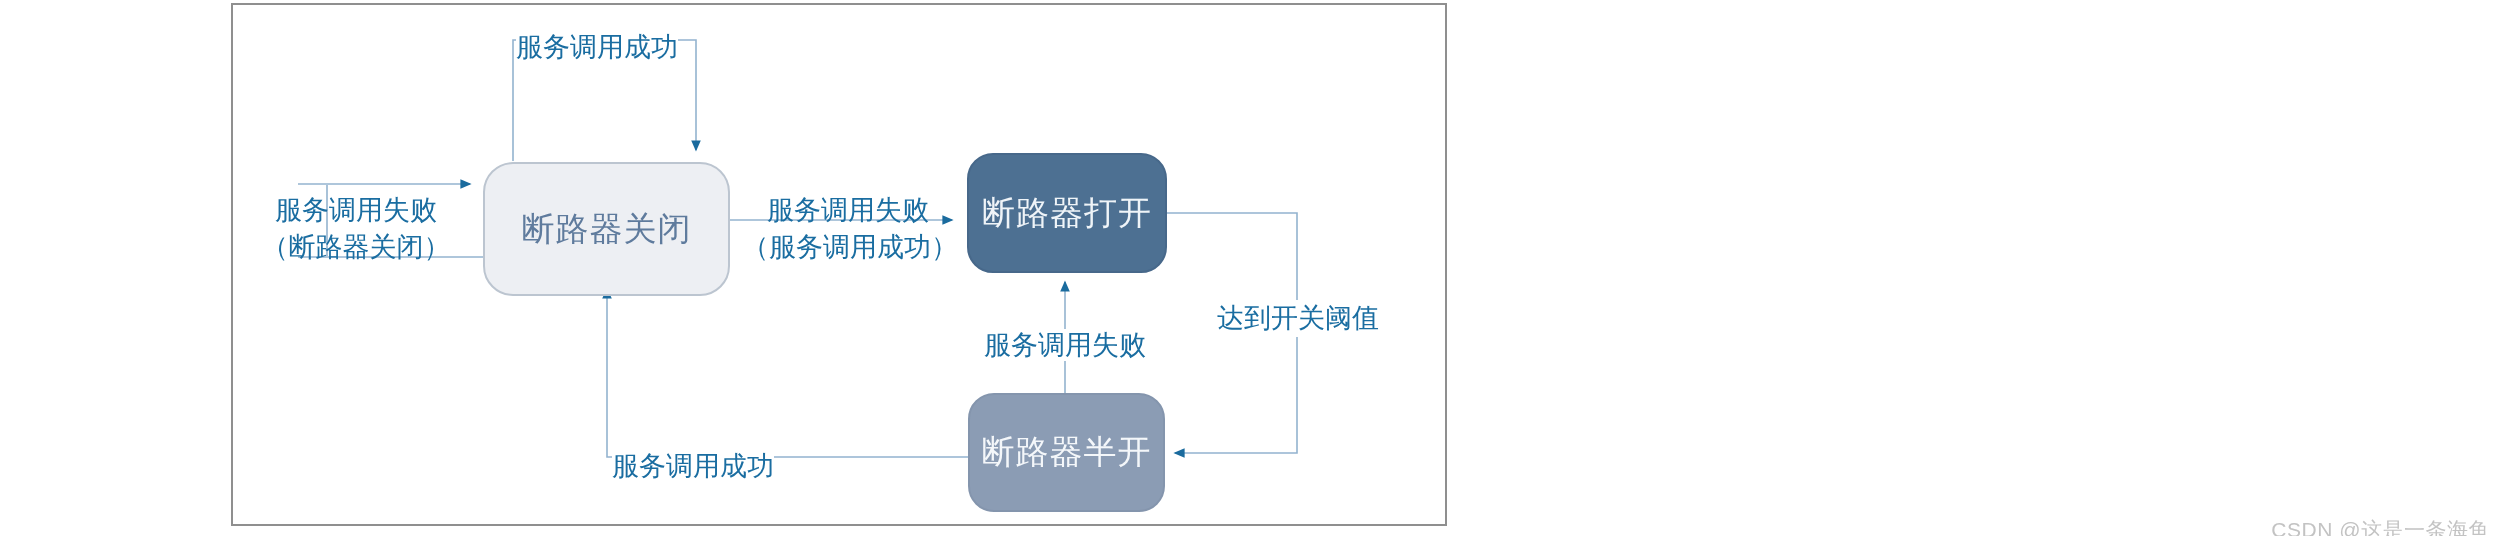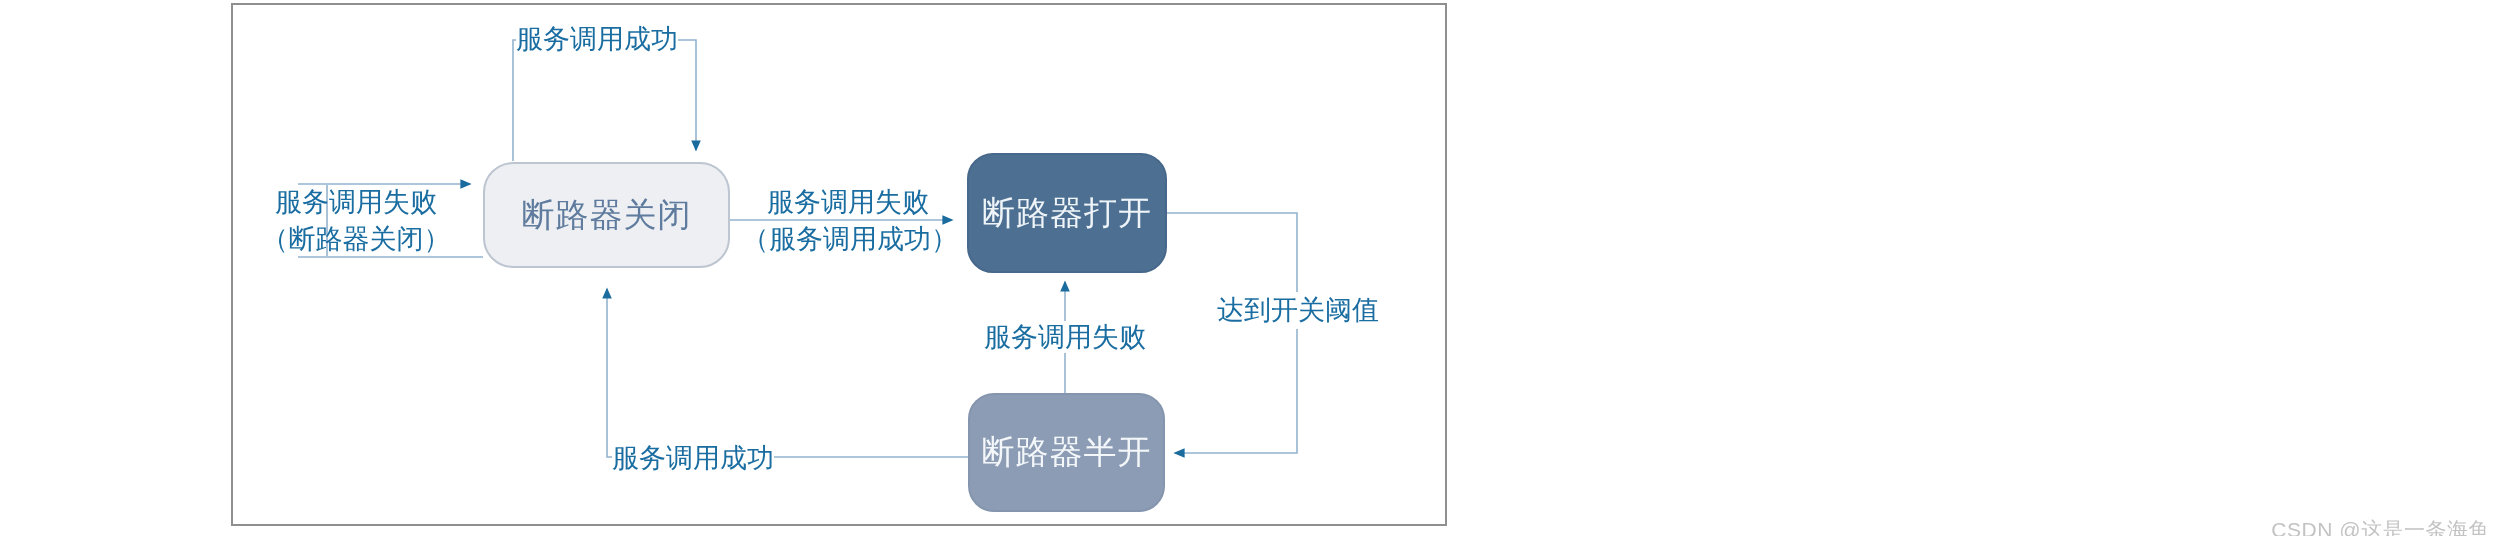"服务调用成功" .edge-label { margin-top: none -> 8px }
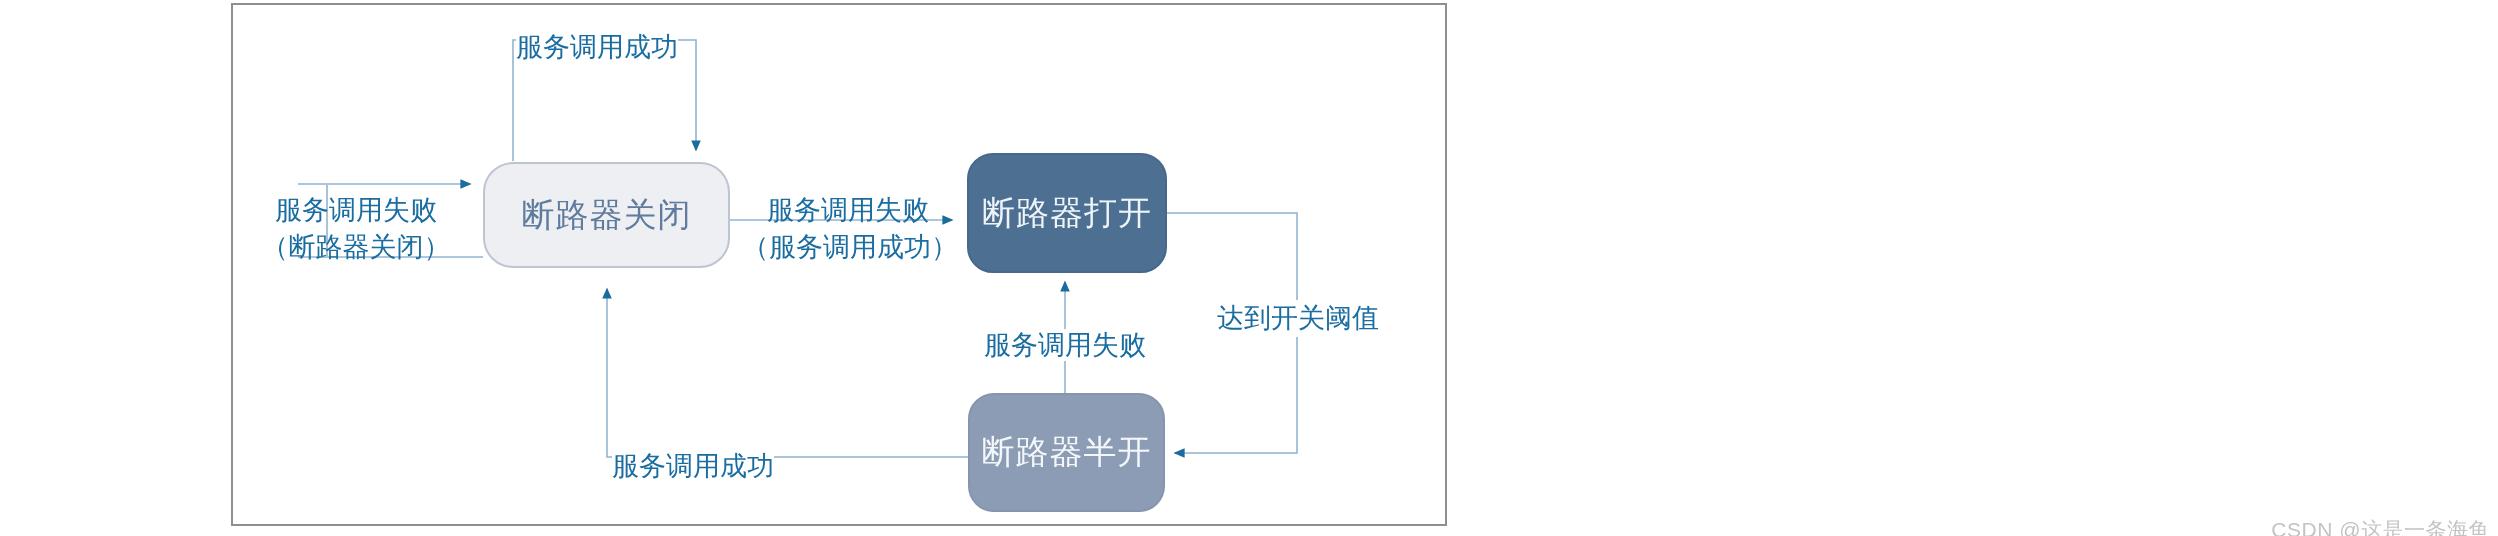"断路器关闭" .node-closed { height: 106px -> 134px }
